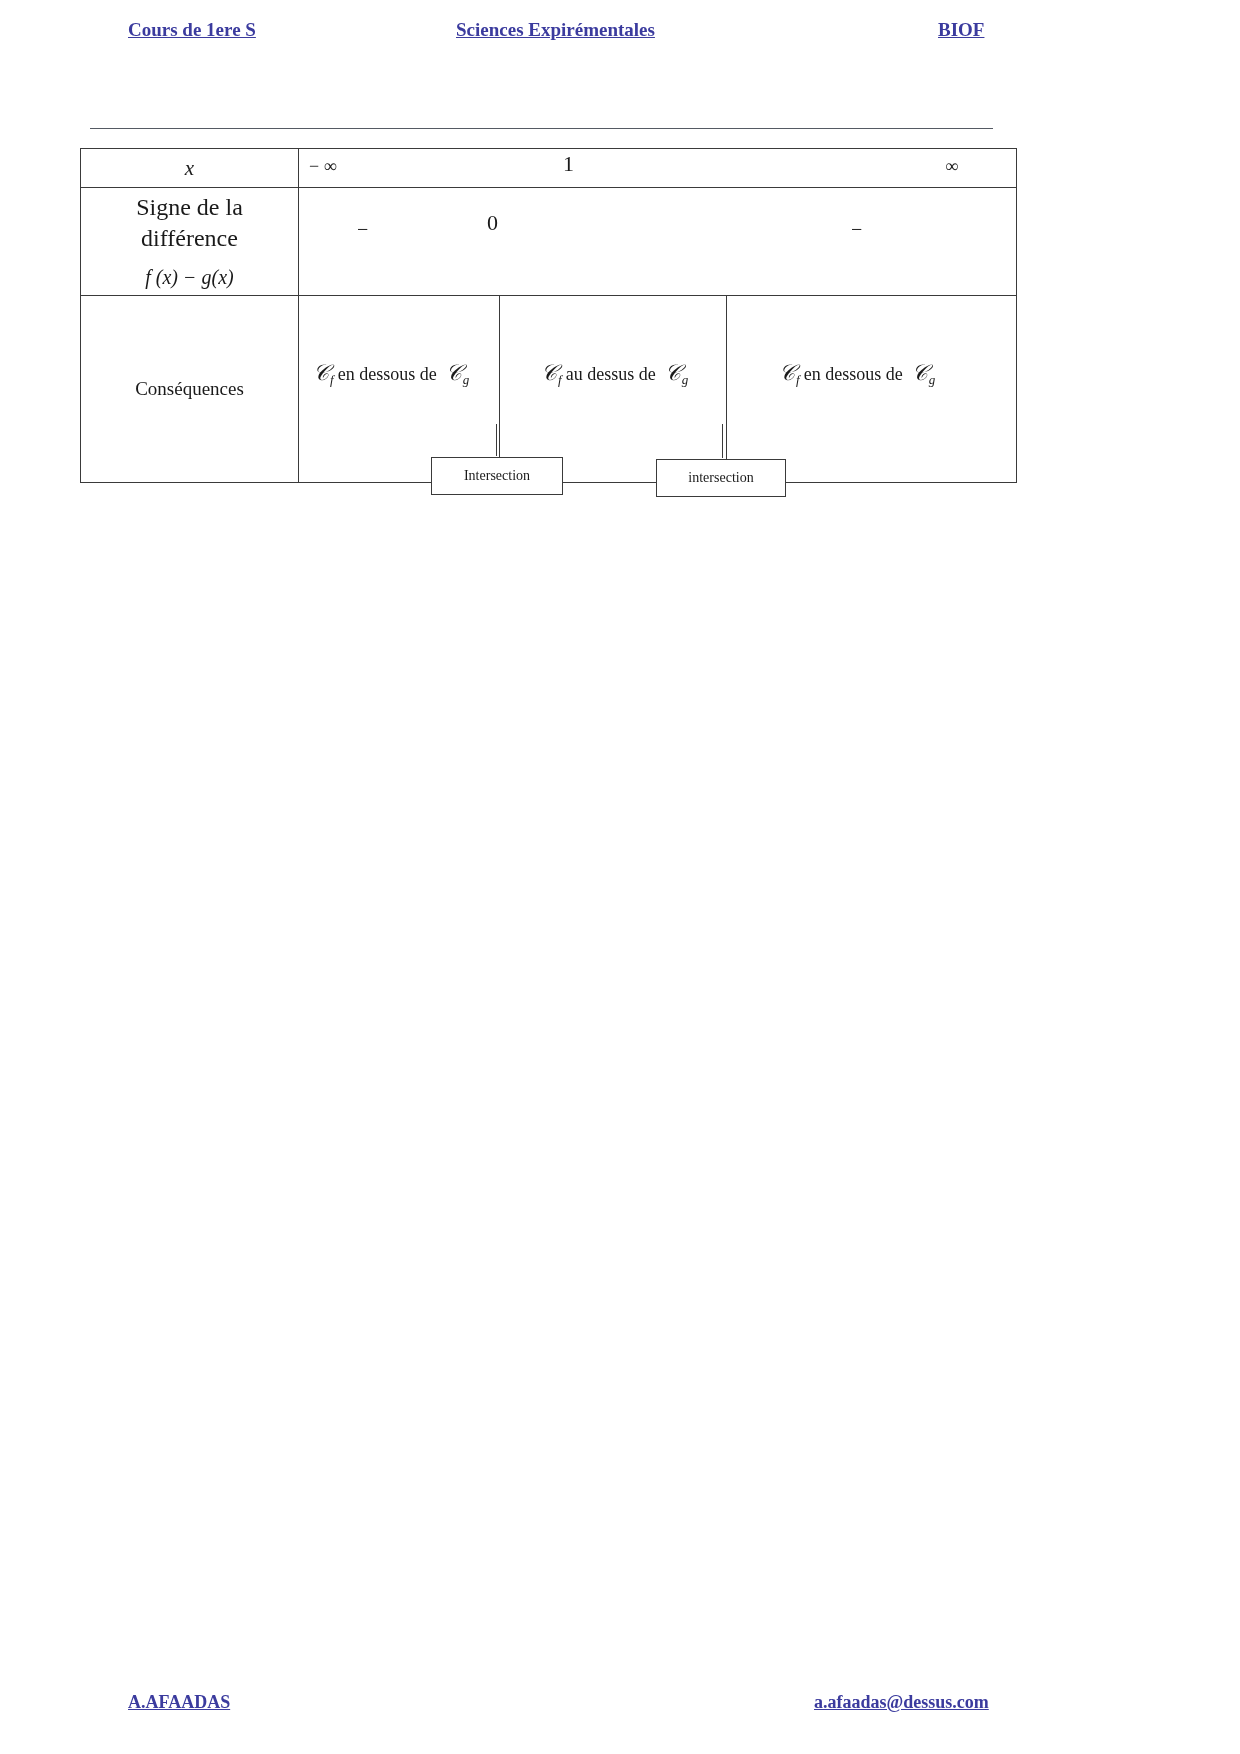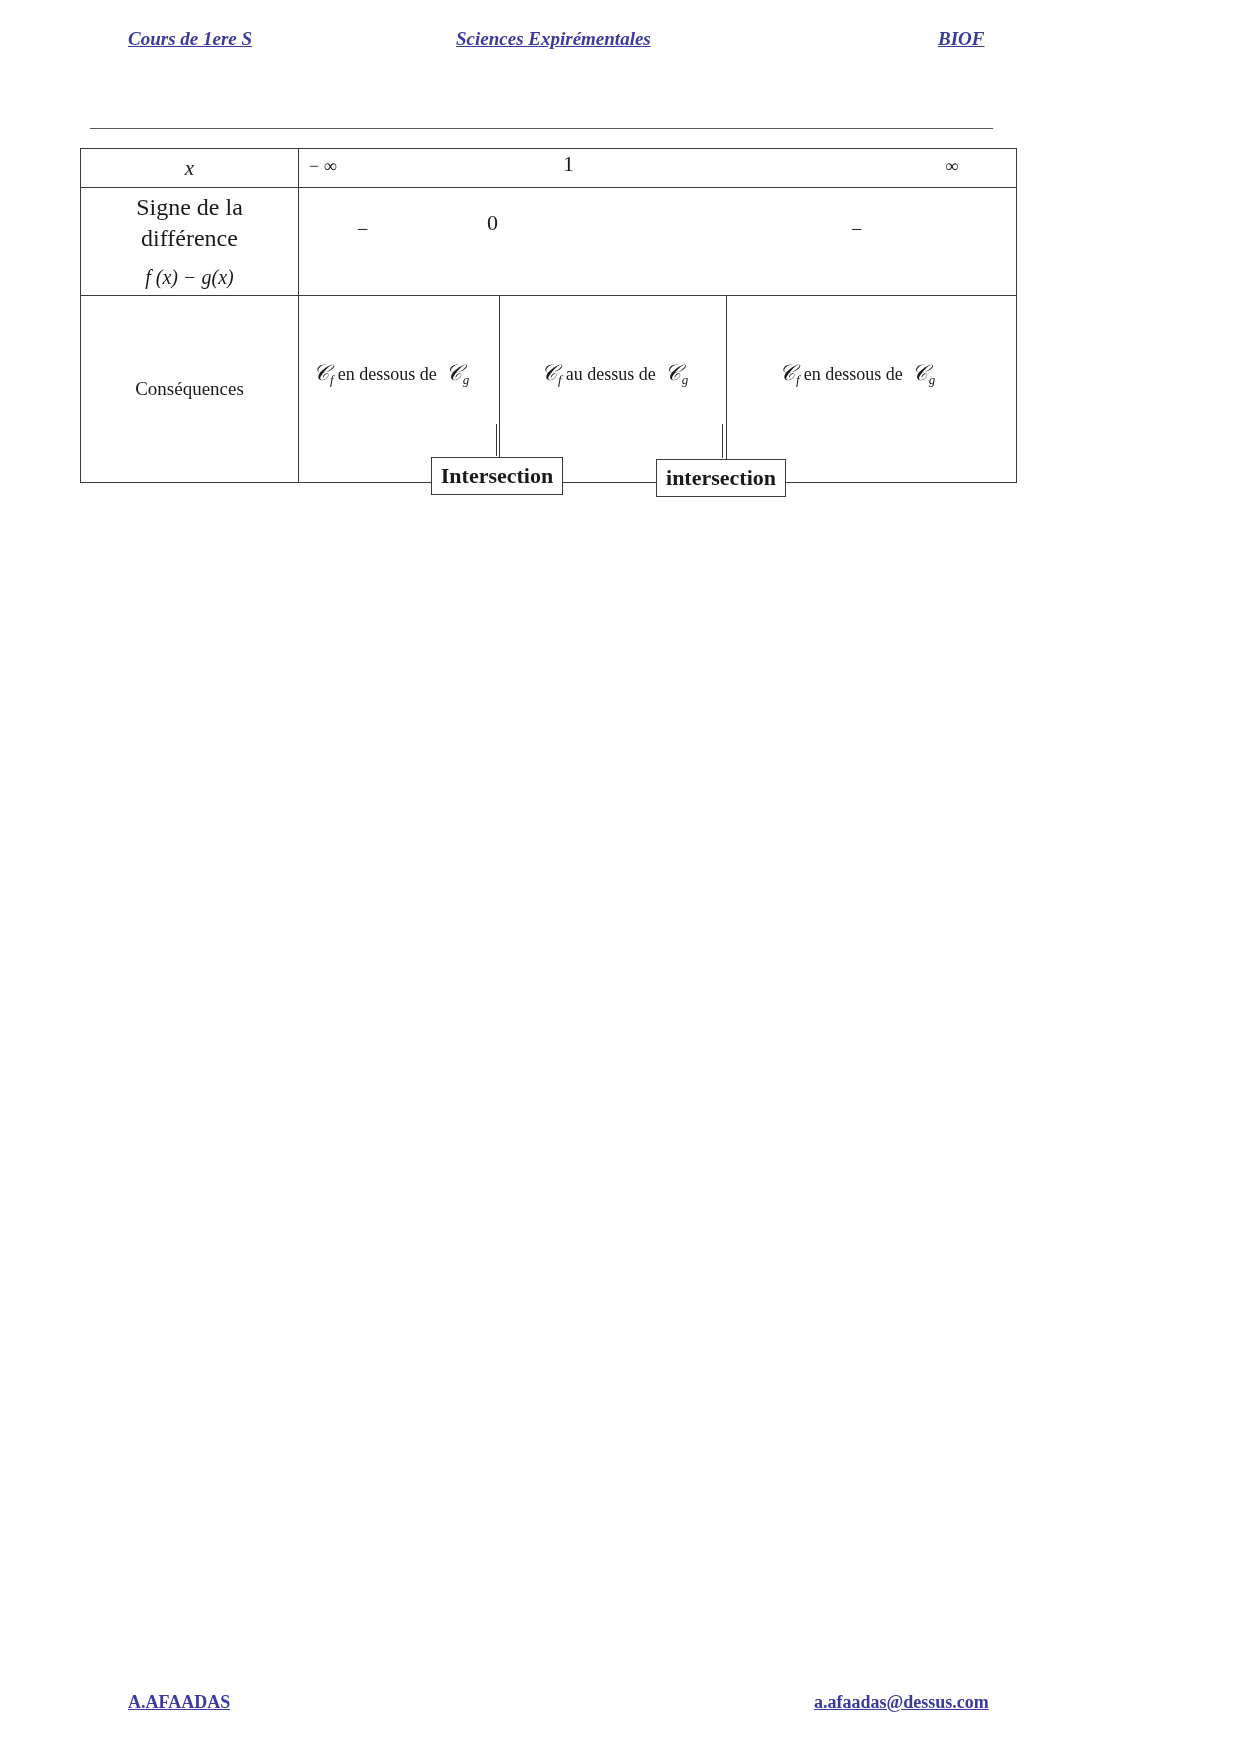"Cours de 1ere S" .page-header { font-style: italic -> none; top: 28px -> 19px }
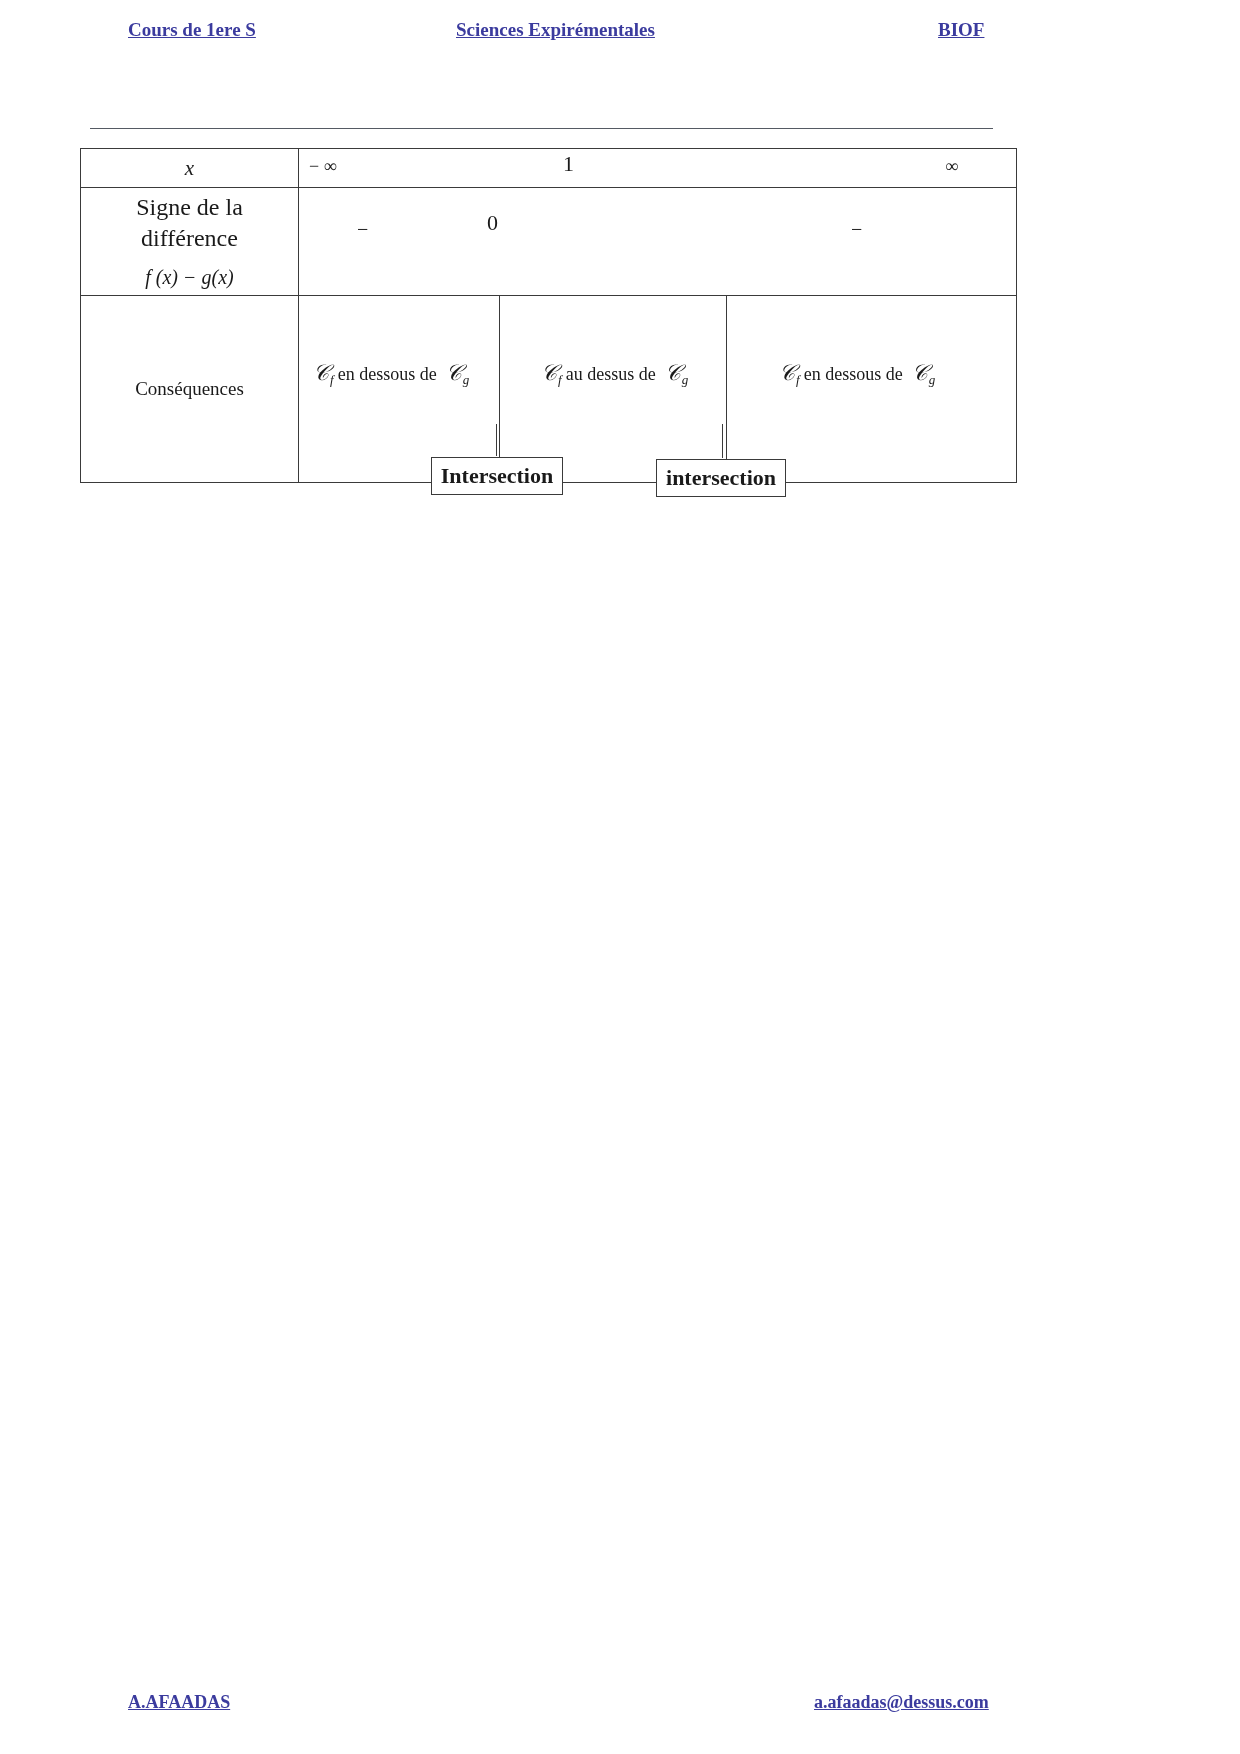"Intersection" .callout { font-size: 22px -> 14px; font-weight: bold -> none }
